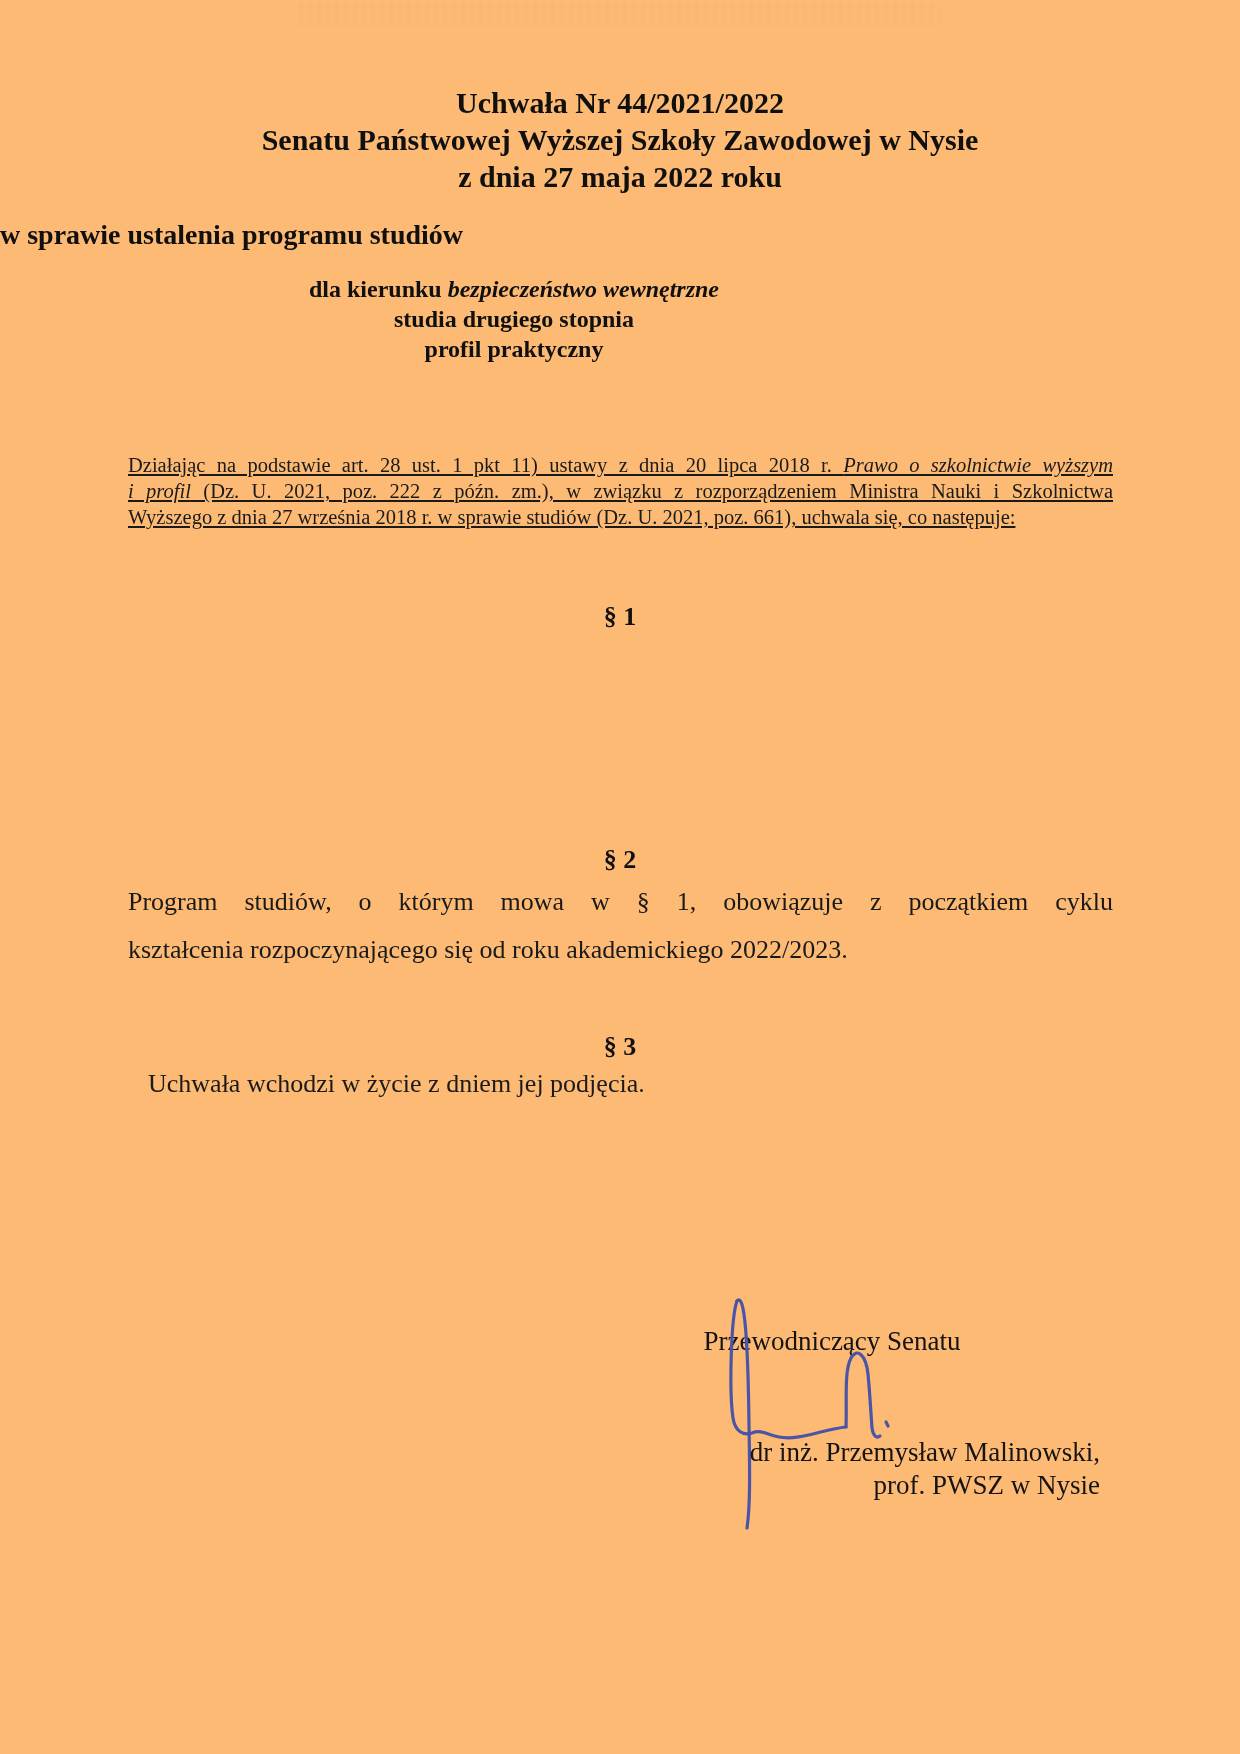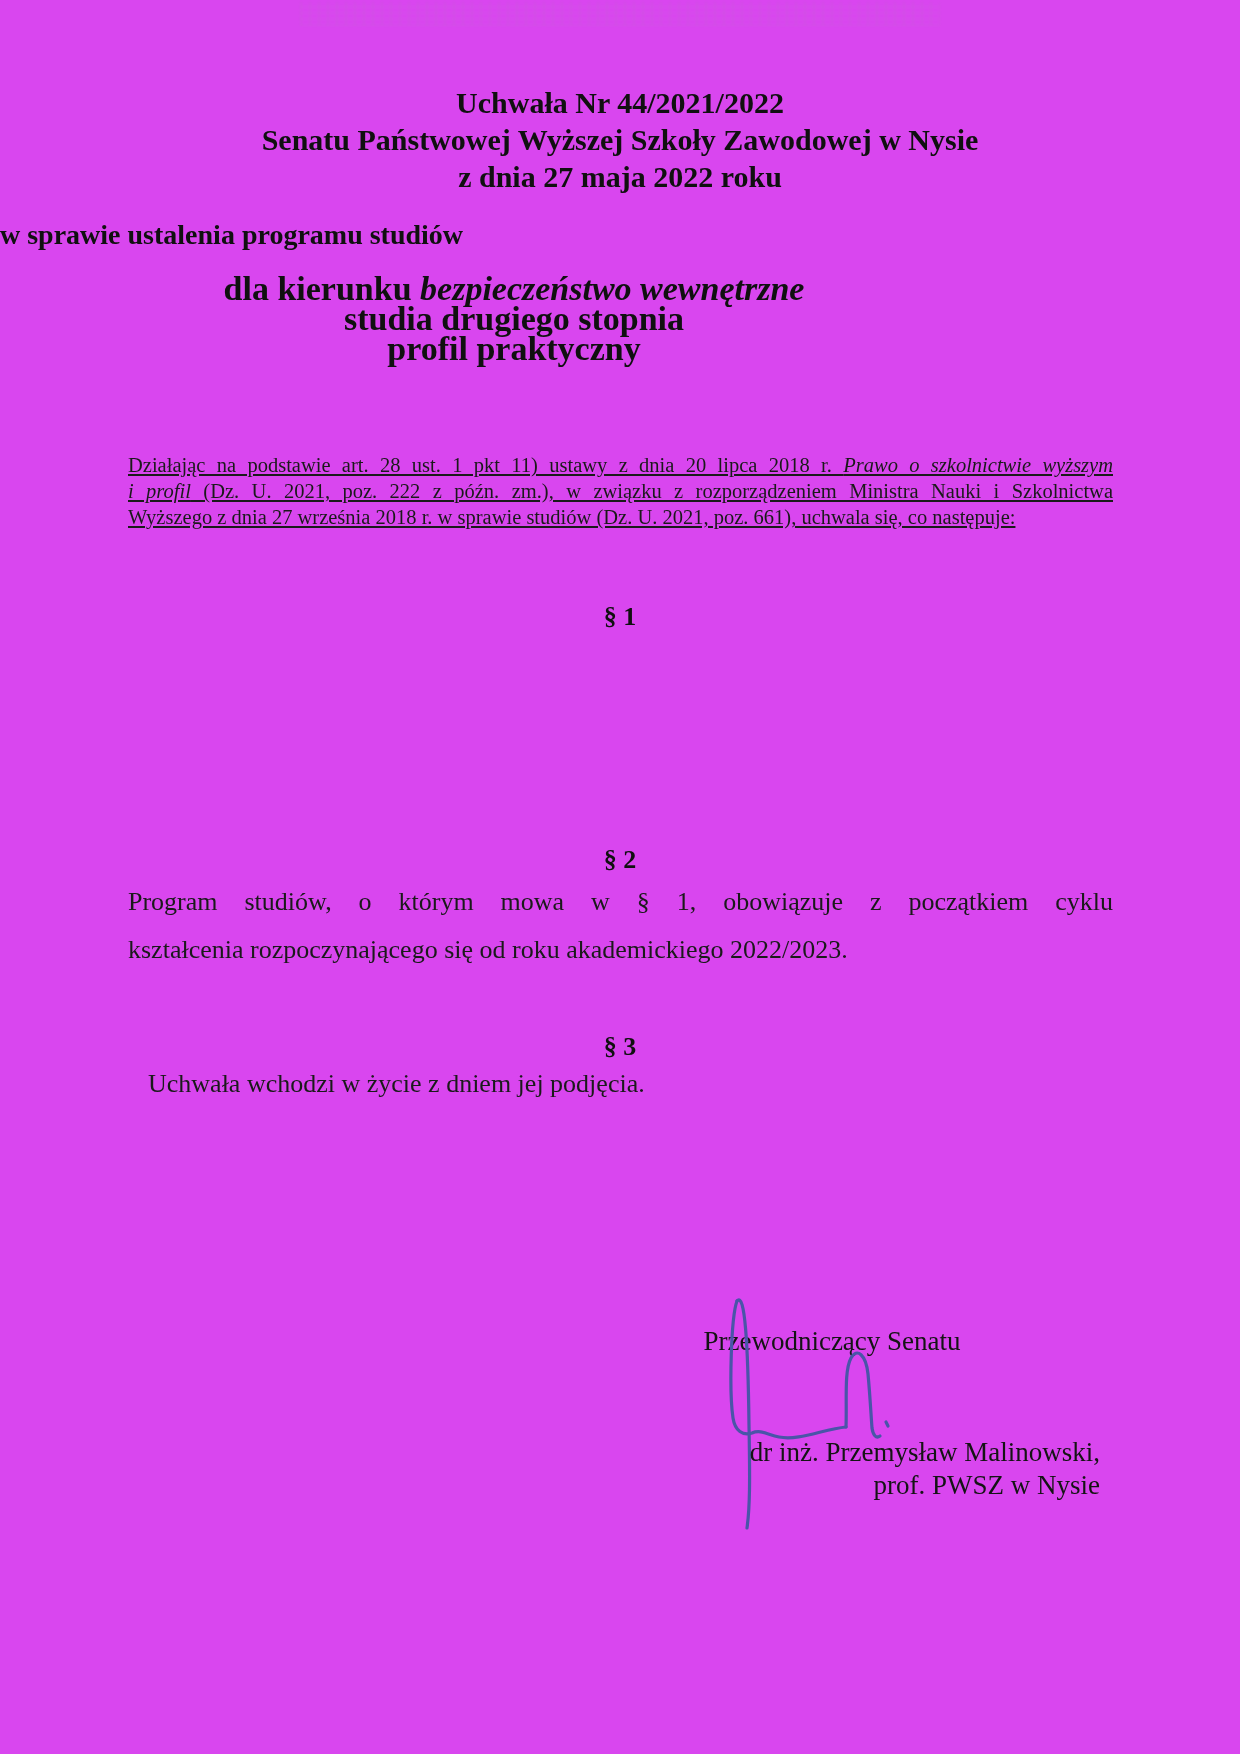"Uchwała Nr 44/2021/2022" .page { background: #d946ef -> #fdba74 }
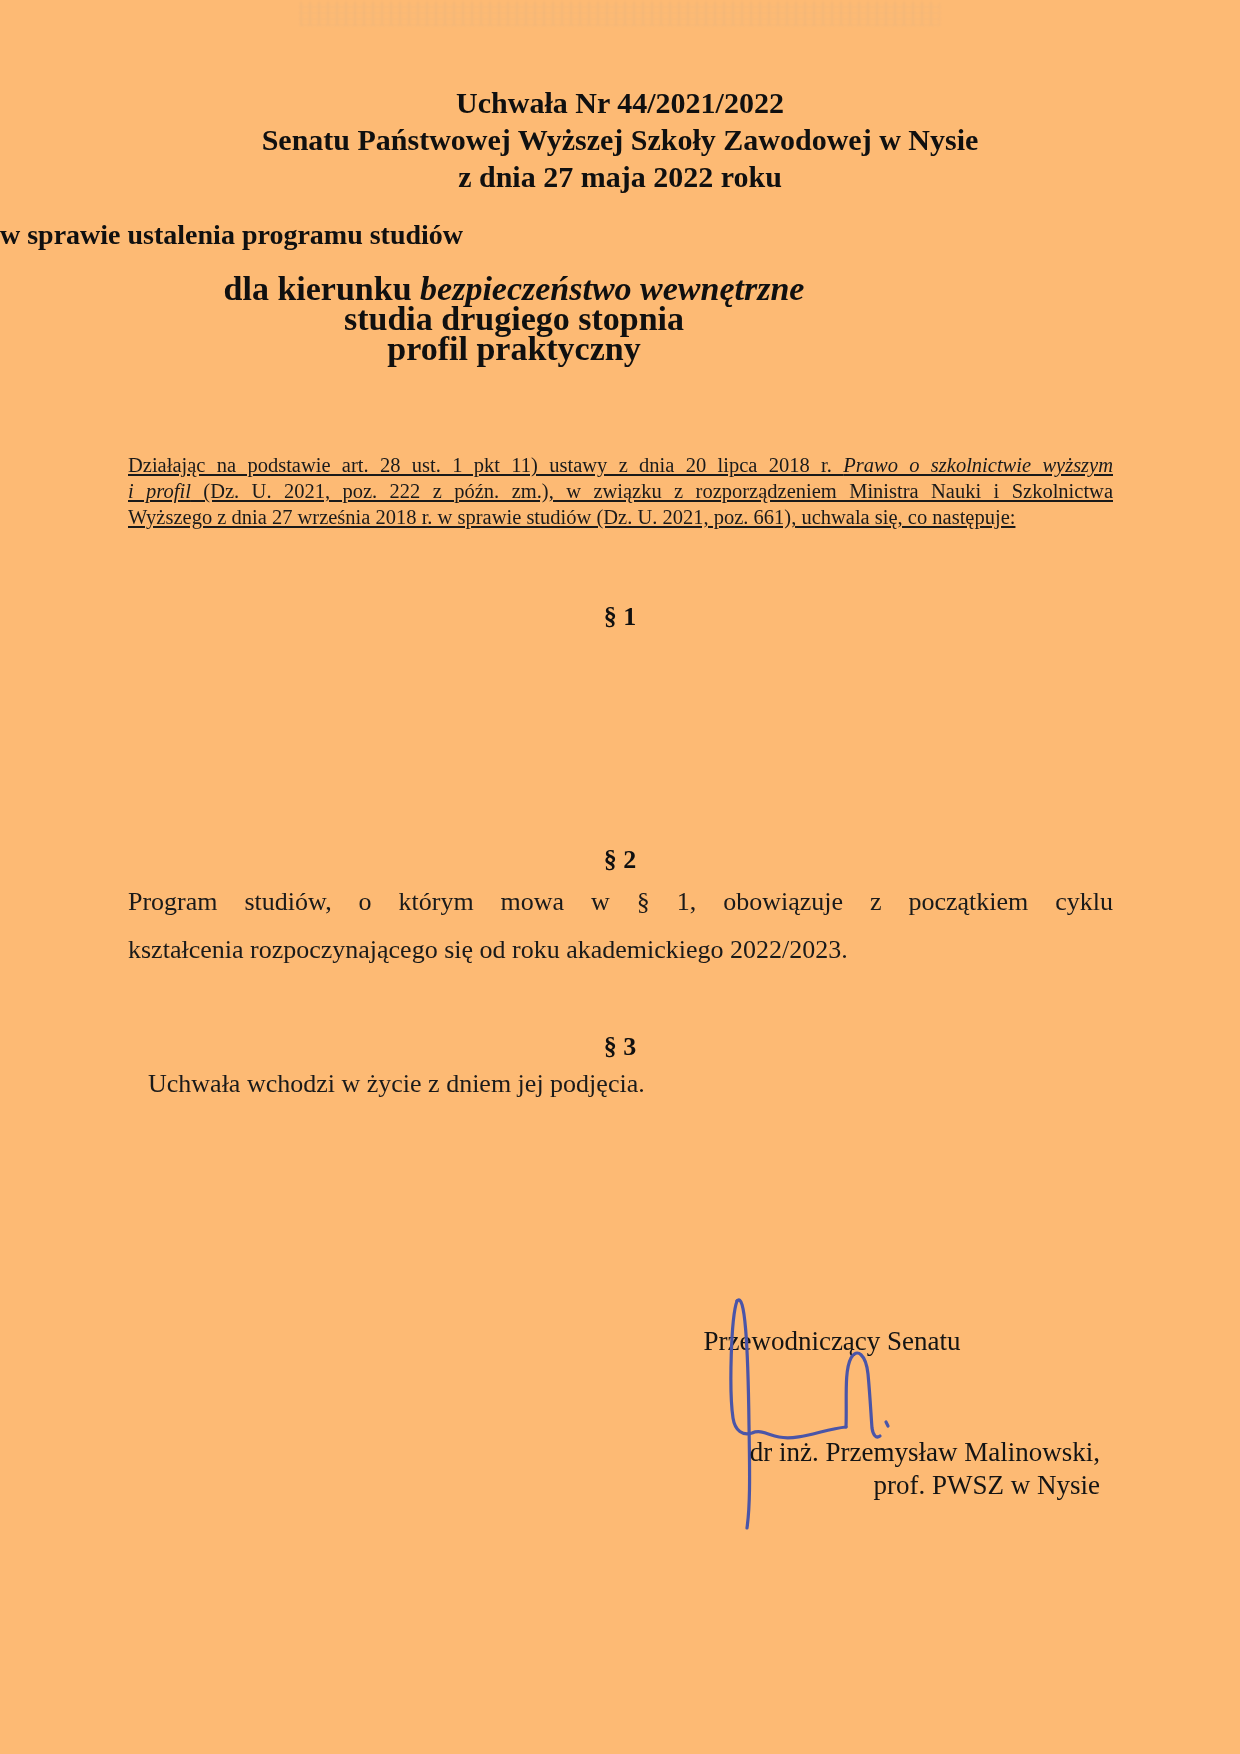"dla kierunku bezpieczeństwo wewnętrzne" .kierunek { font-size: 34px -> 24px }
